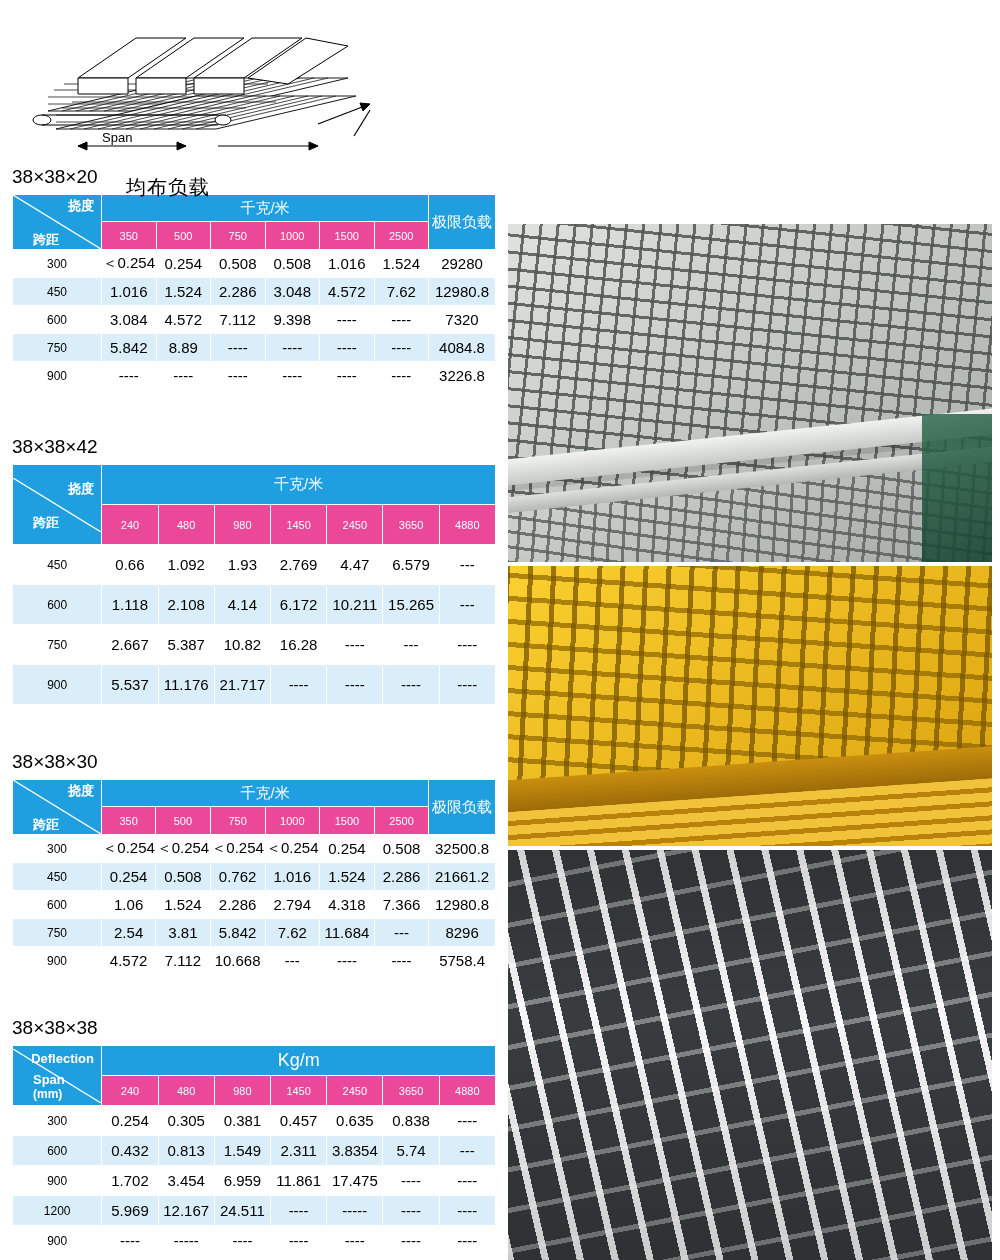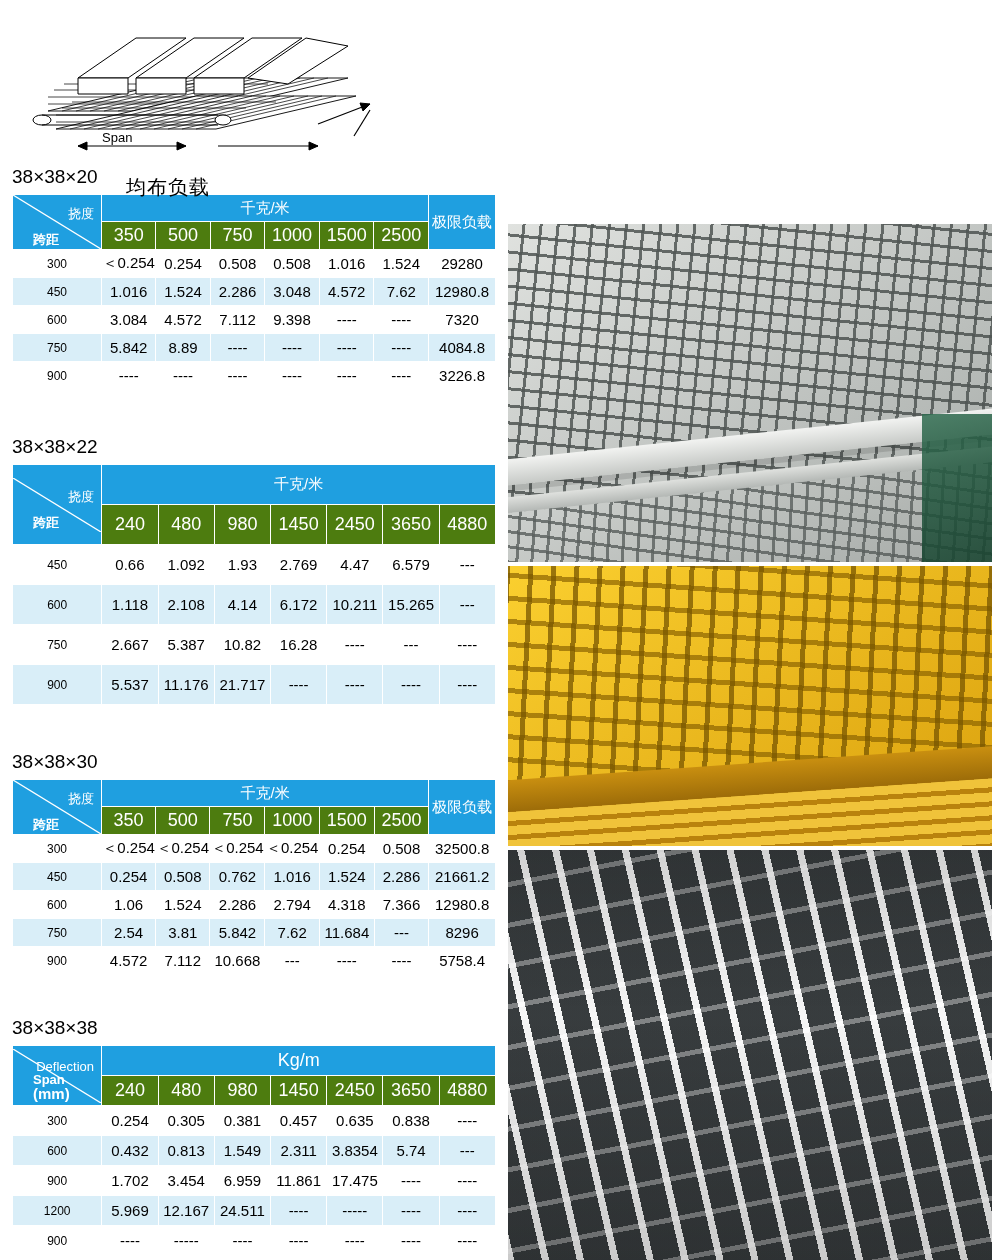"挠度" .corner .topright { font-weight: normal -> bold; top: 10px -> 2px }
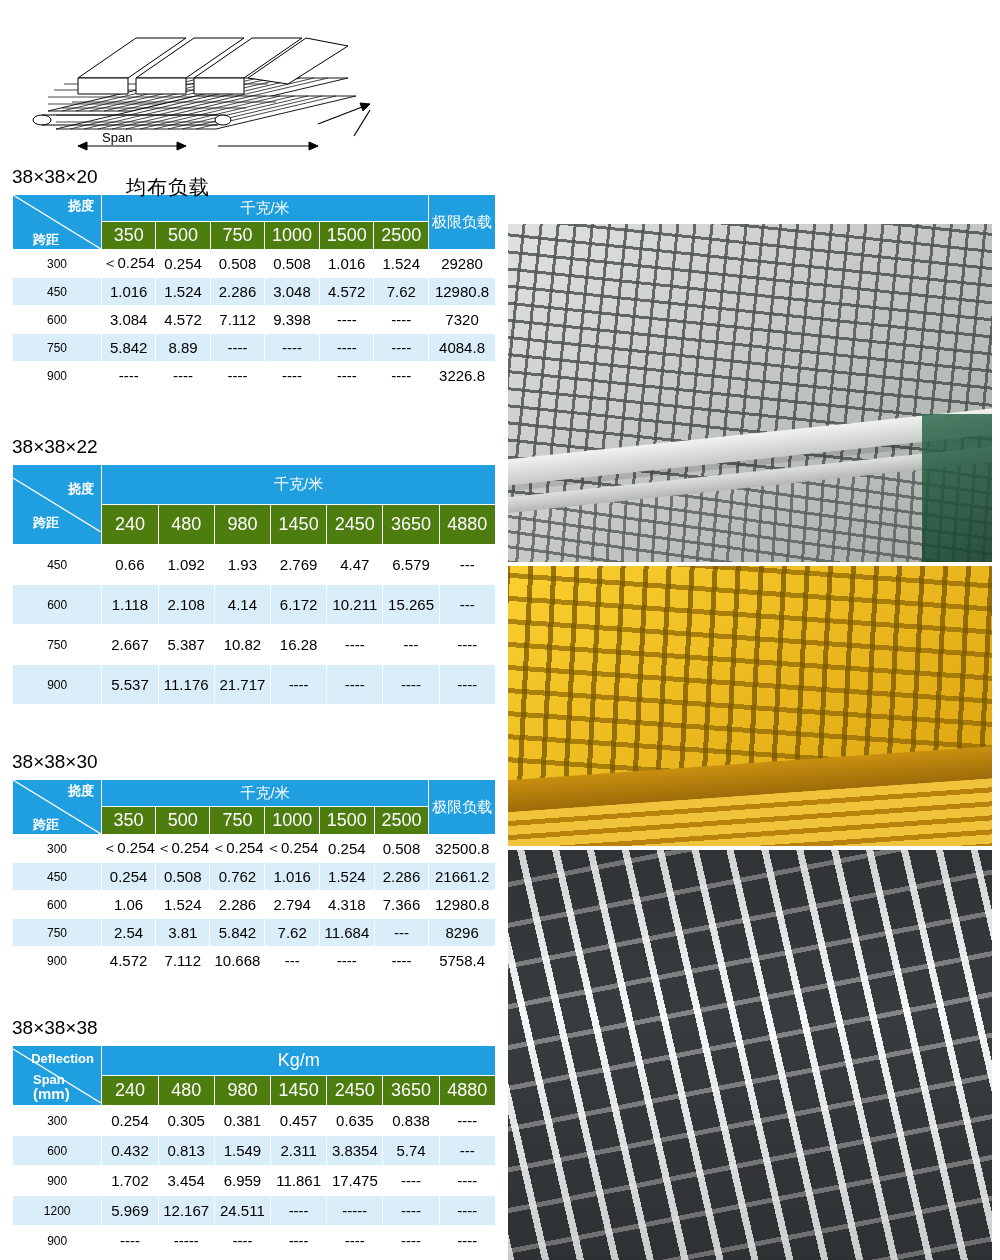"350" .hdr-sub { background: #4d7c0f -> #ec4899; font-size: 18px -> 11px }
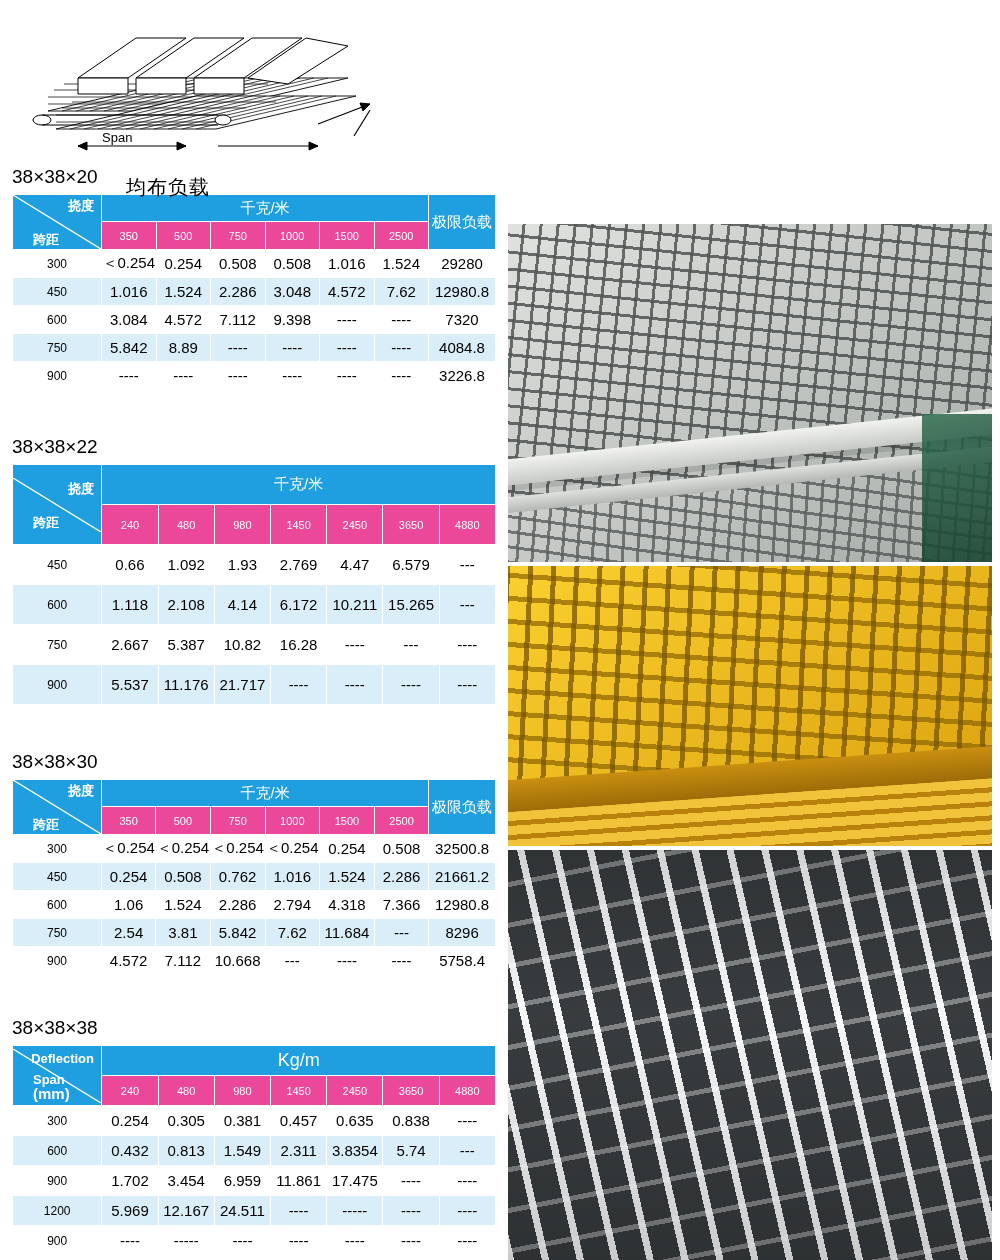"38×38×22" div.sec-title { text: 22 -> 42 }
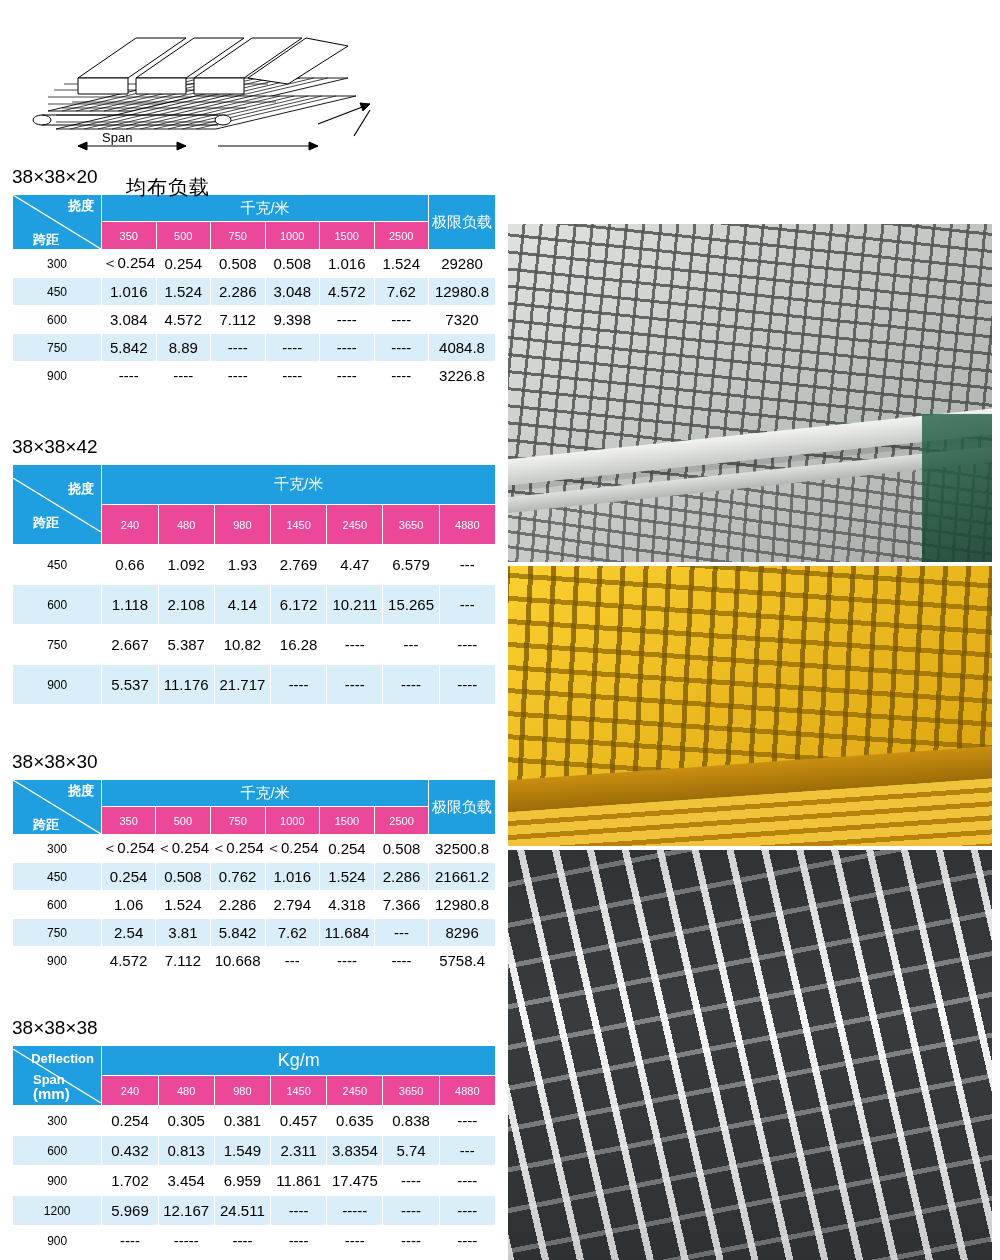"(mm)" .corner .botleft small { font-size: 15px -> 12px }
